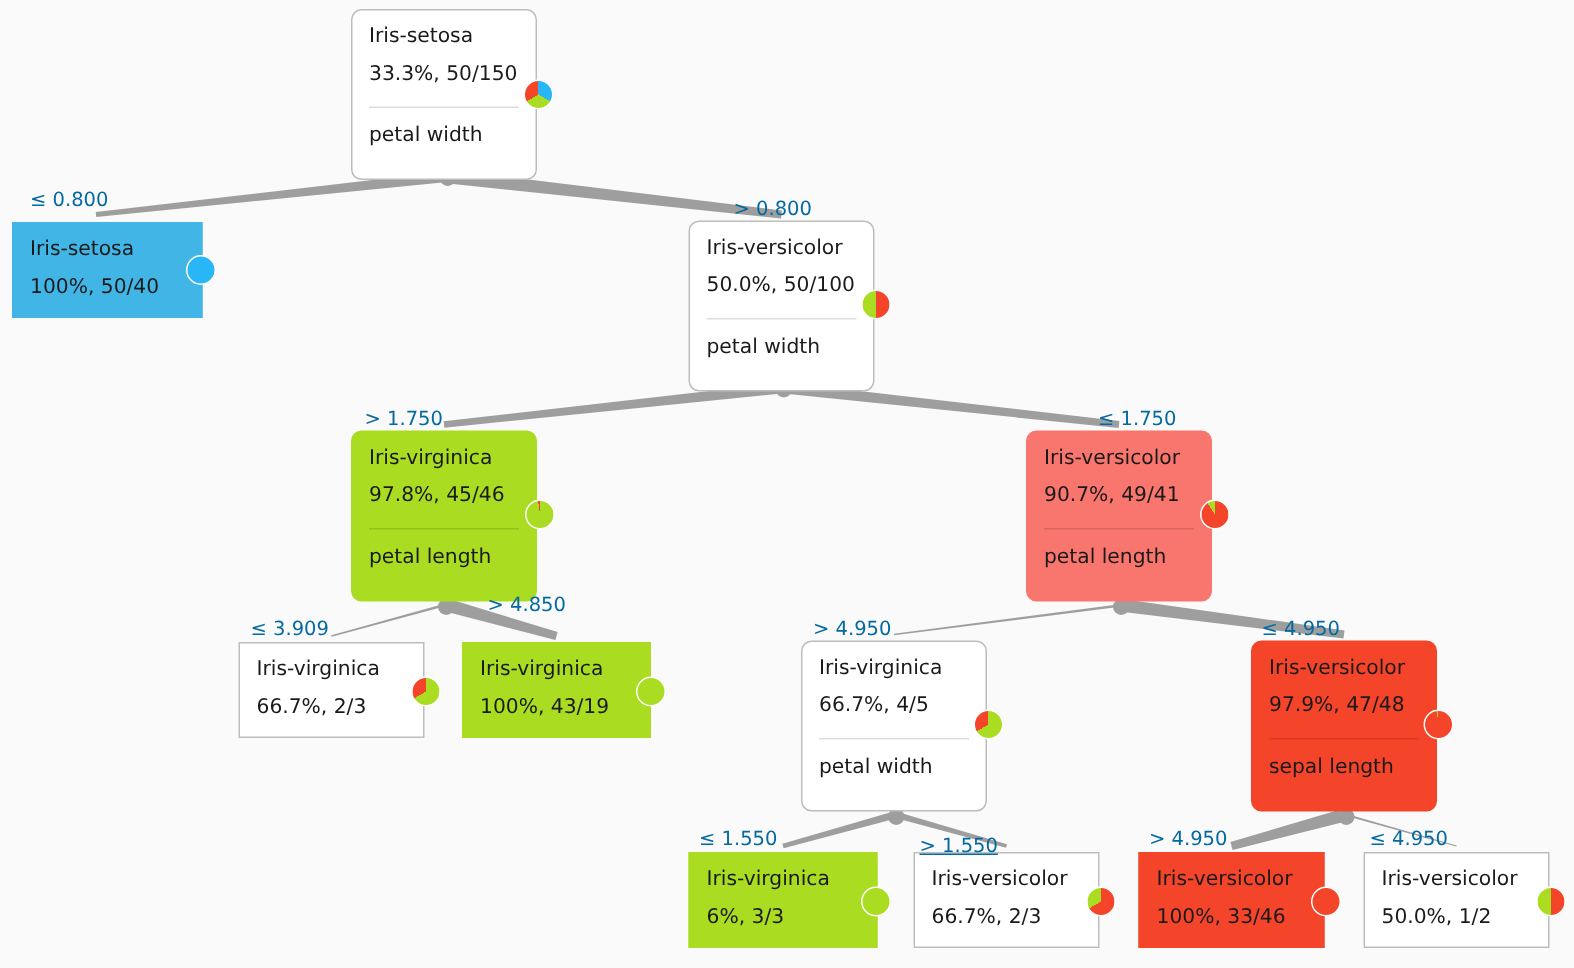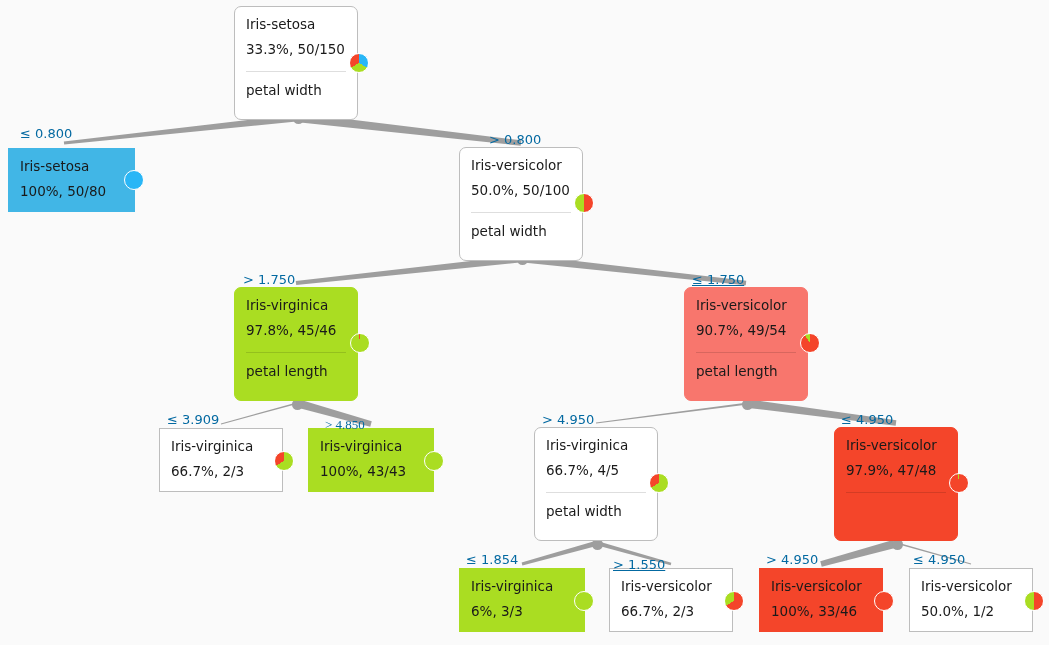"100%, 50/80" div.stat { text: 50/80 -> 50/40 }
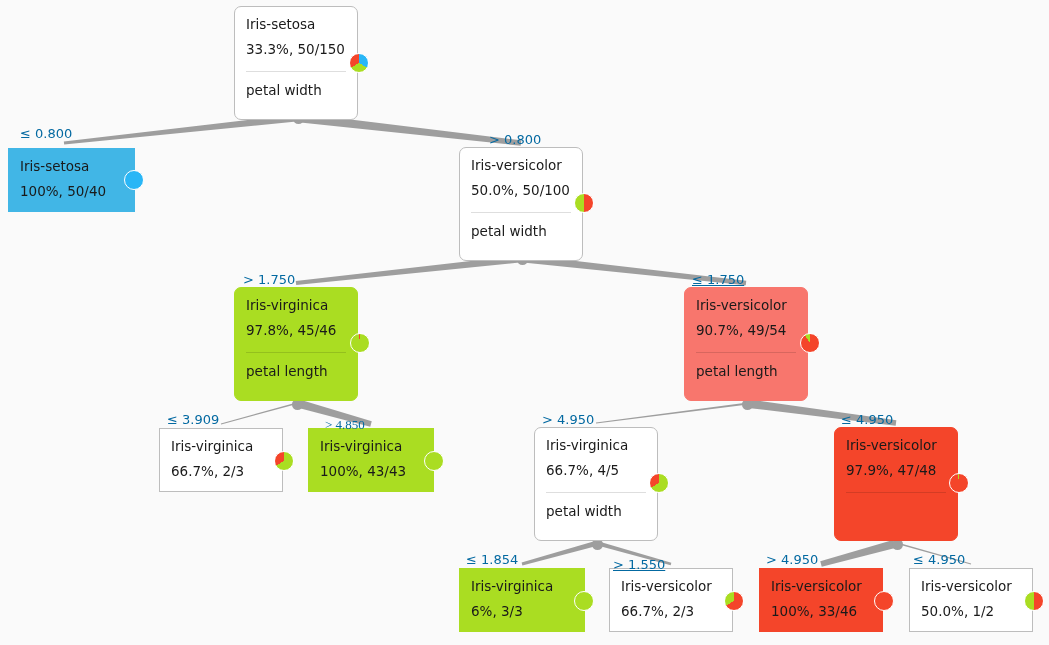"≤ 1.750" div.blabel { left: 692px -> 732px; text-decoration: underline -> none }
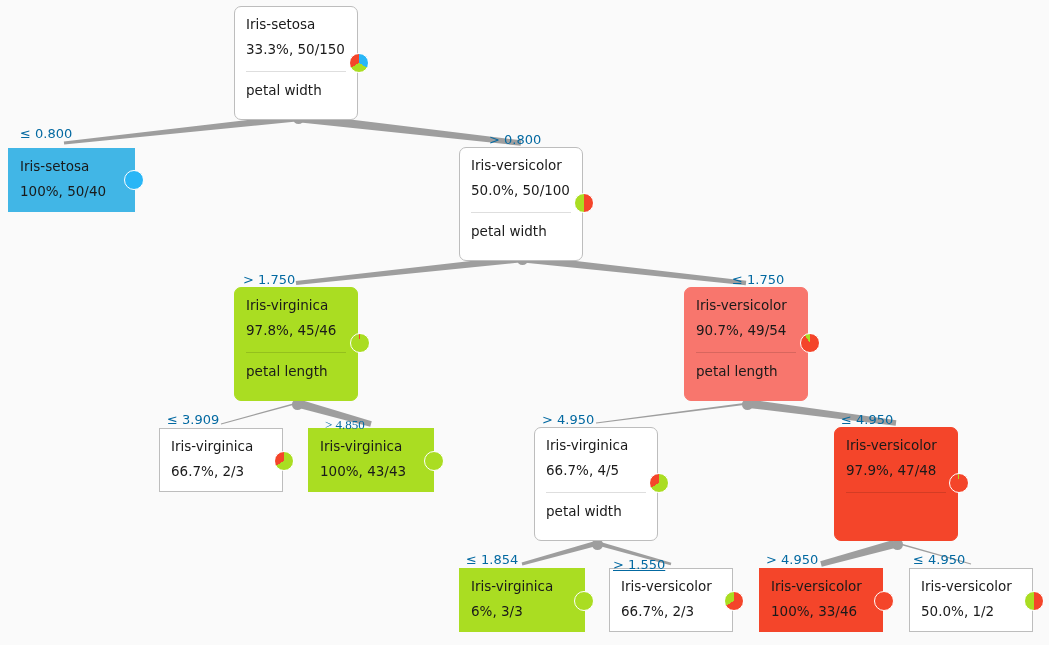"90.7%, 49/54" div.stat { text: 49/54 -> 49/41 }
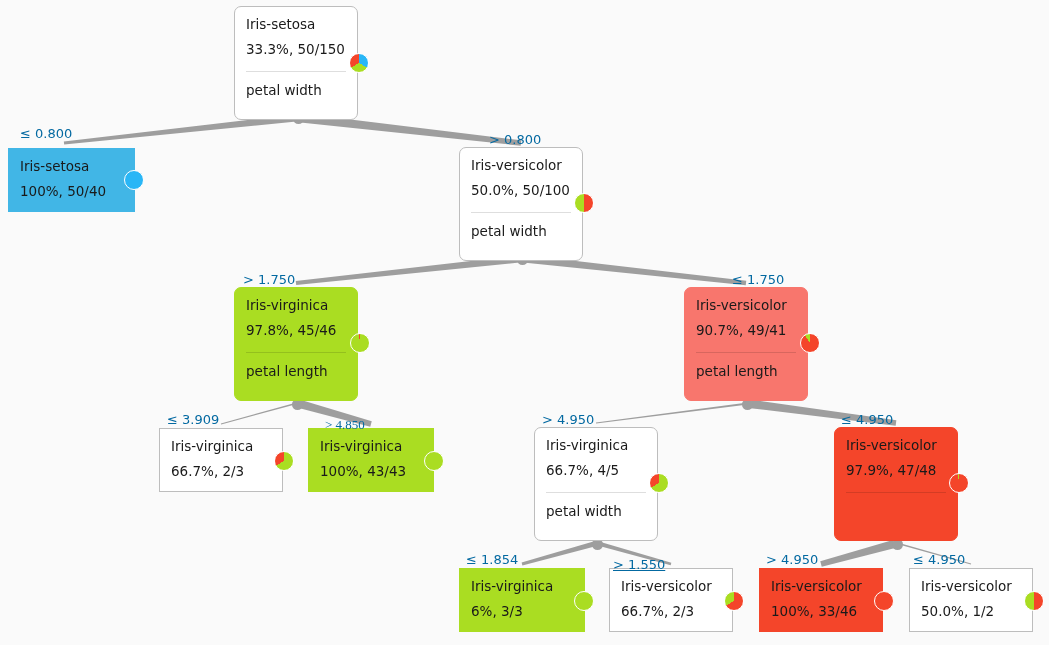"> 4.850" div.blabel { font-family: Liberation Serif, serif -> none; top: 417px -> 396px }
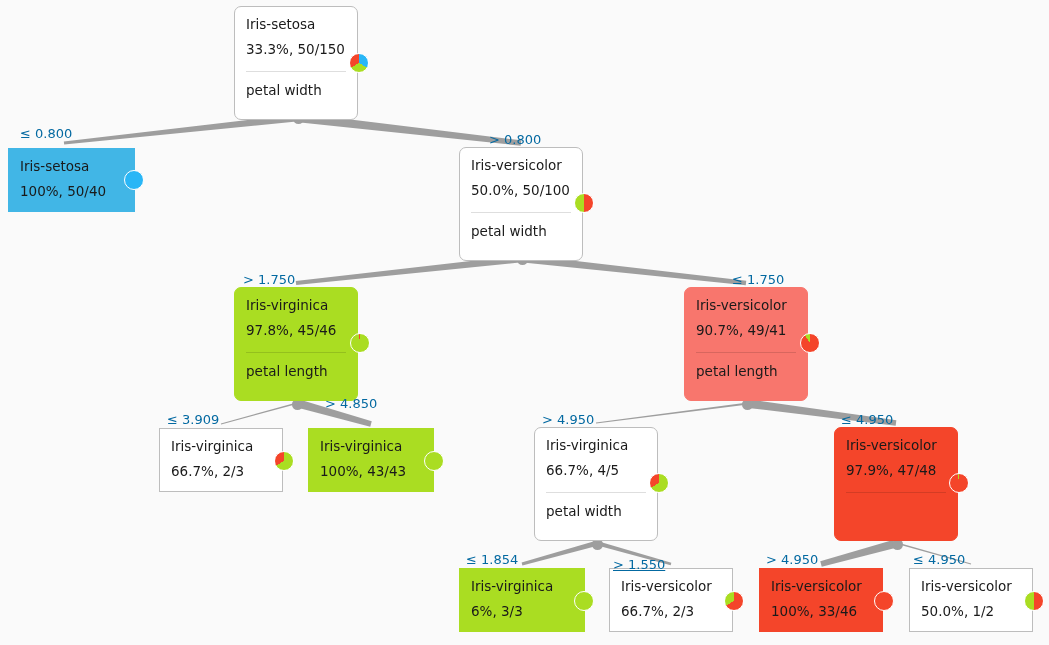"100%, 43/43" div.stat { text: 43/43 -> 43/19 }
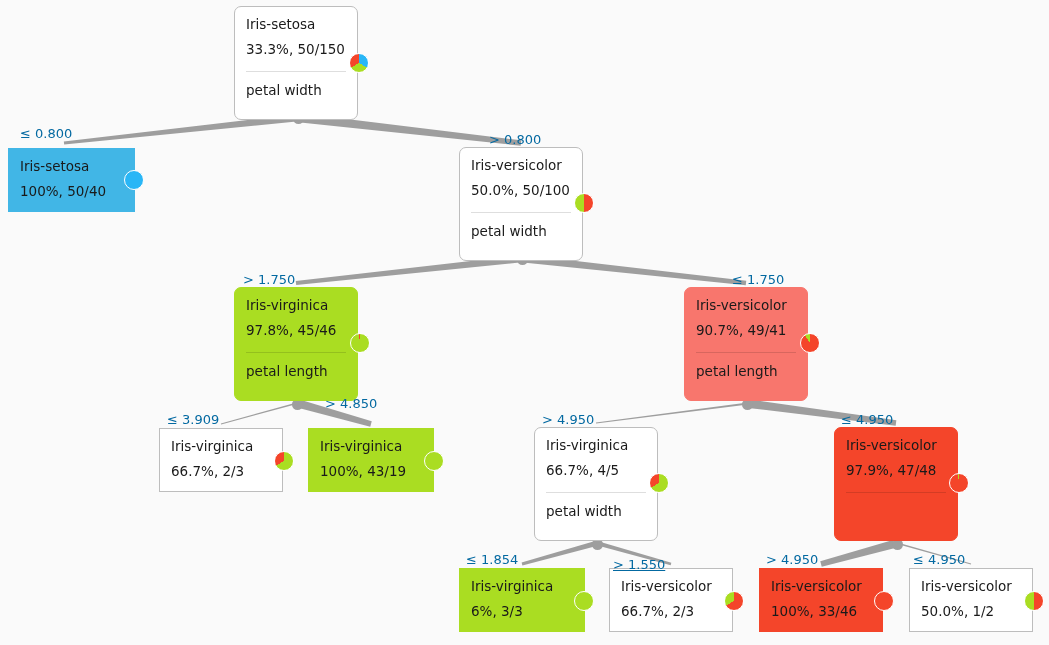"sepal length" div.attr { html: none -> <div>sepal length</div> }
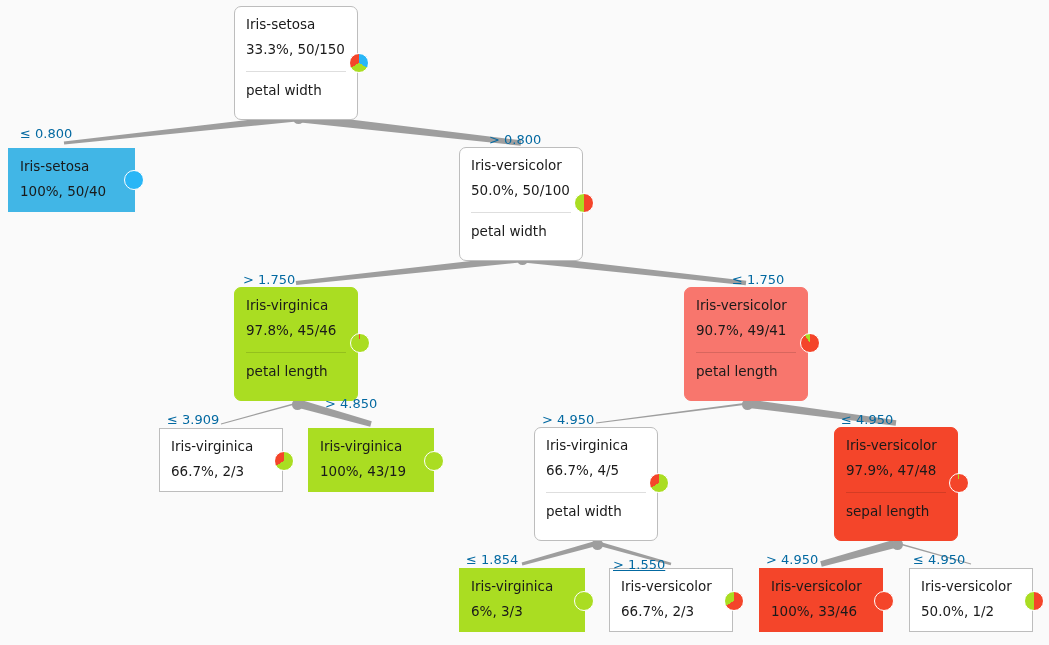"≤ 1.854" div.blabel { text: 1.854 -> 1.550 }
